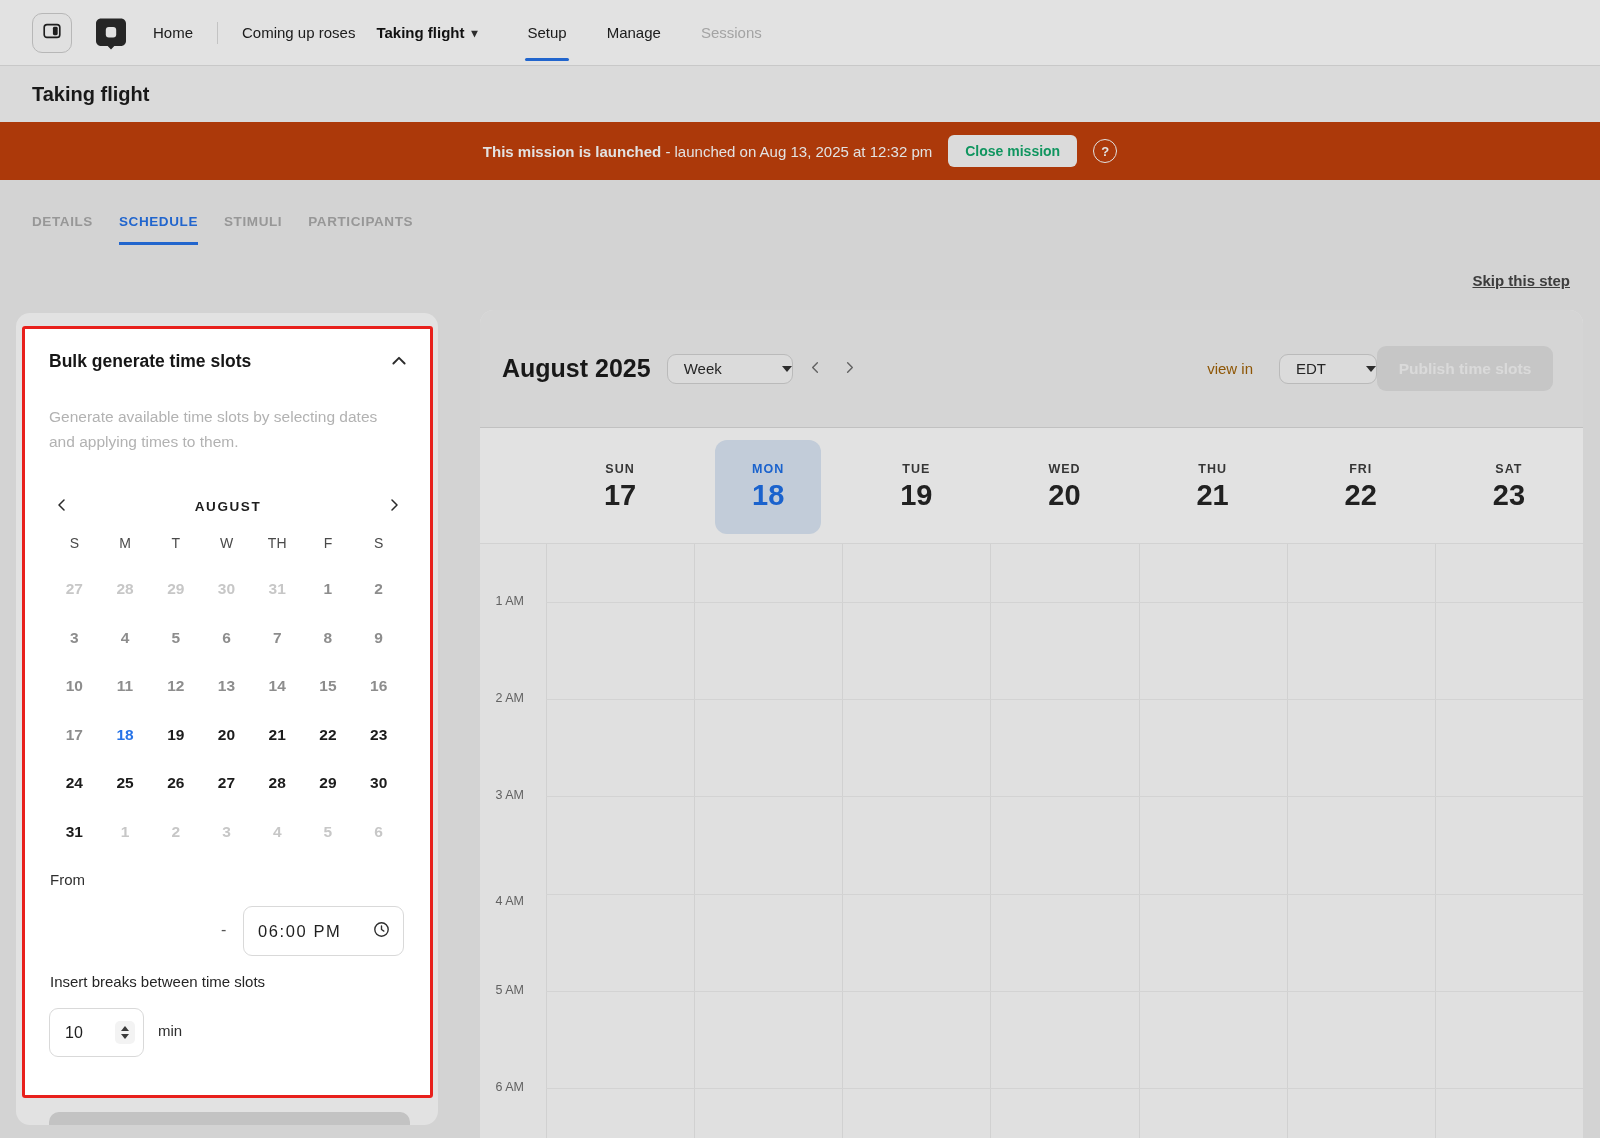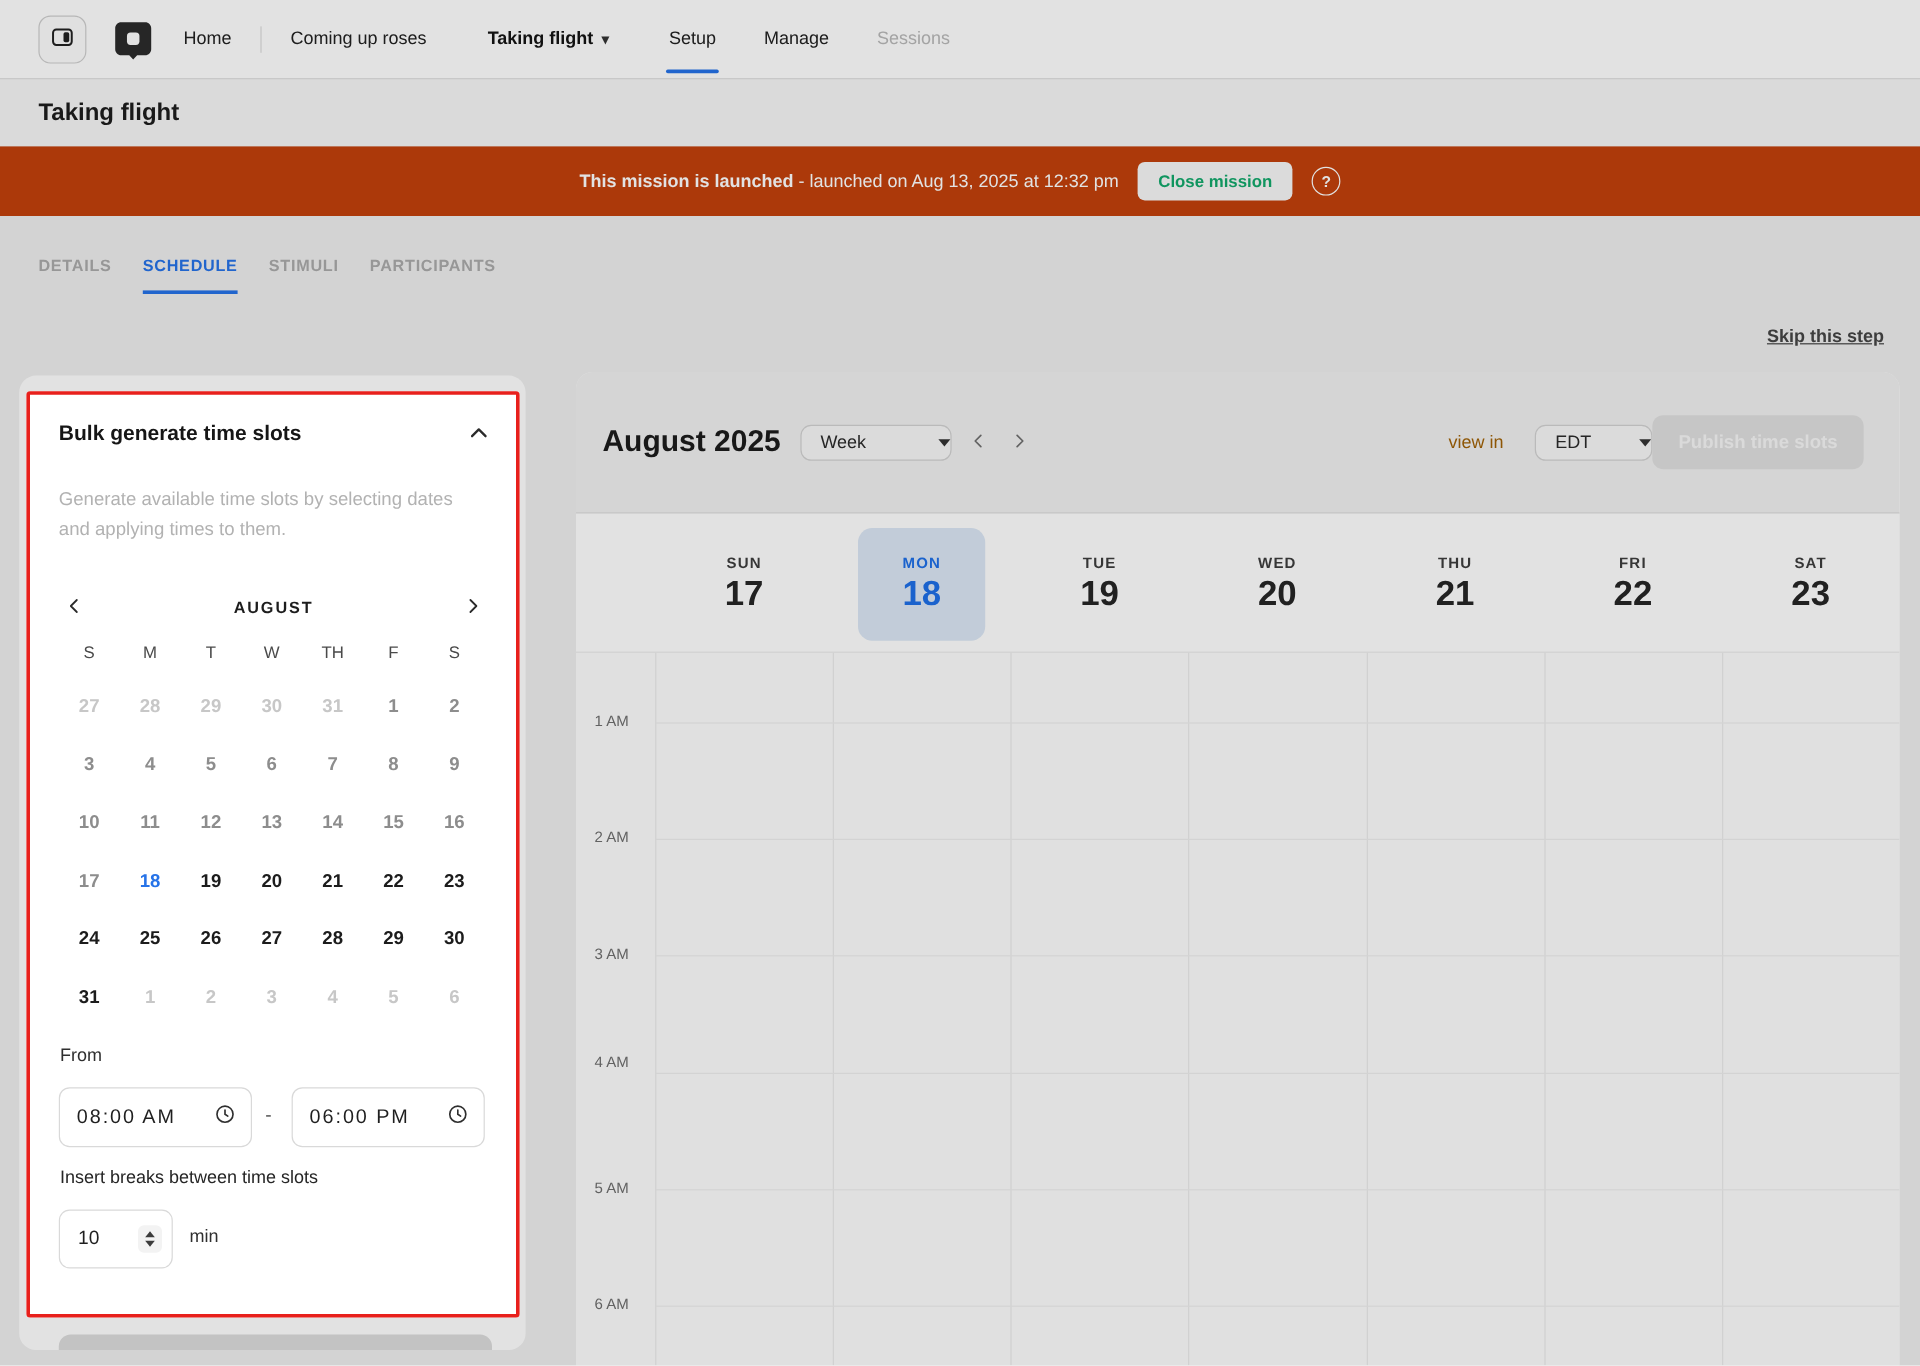"Coming up roses" .nav-project { margin-right: 51px -> 21px }
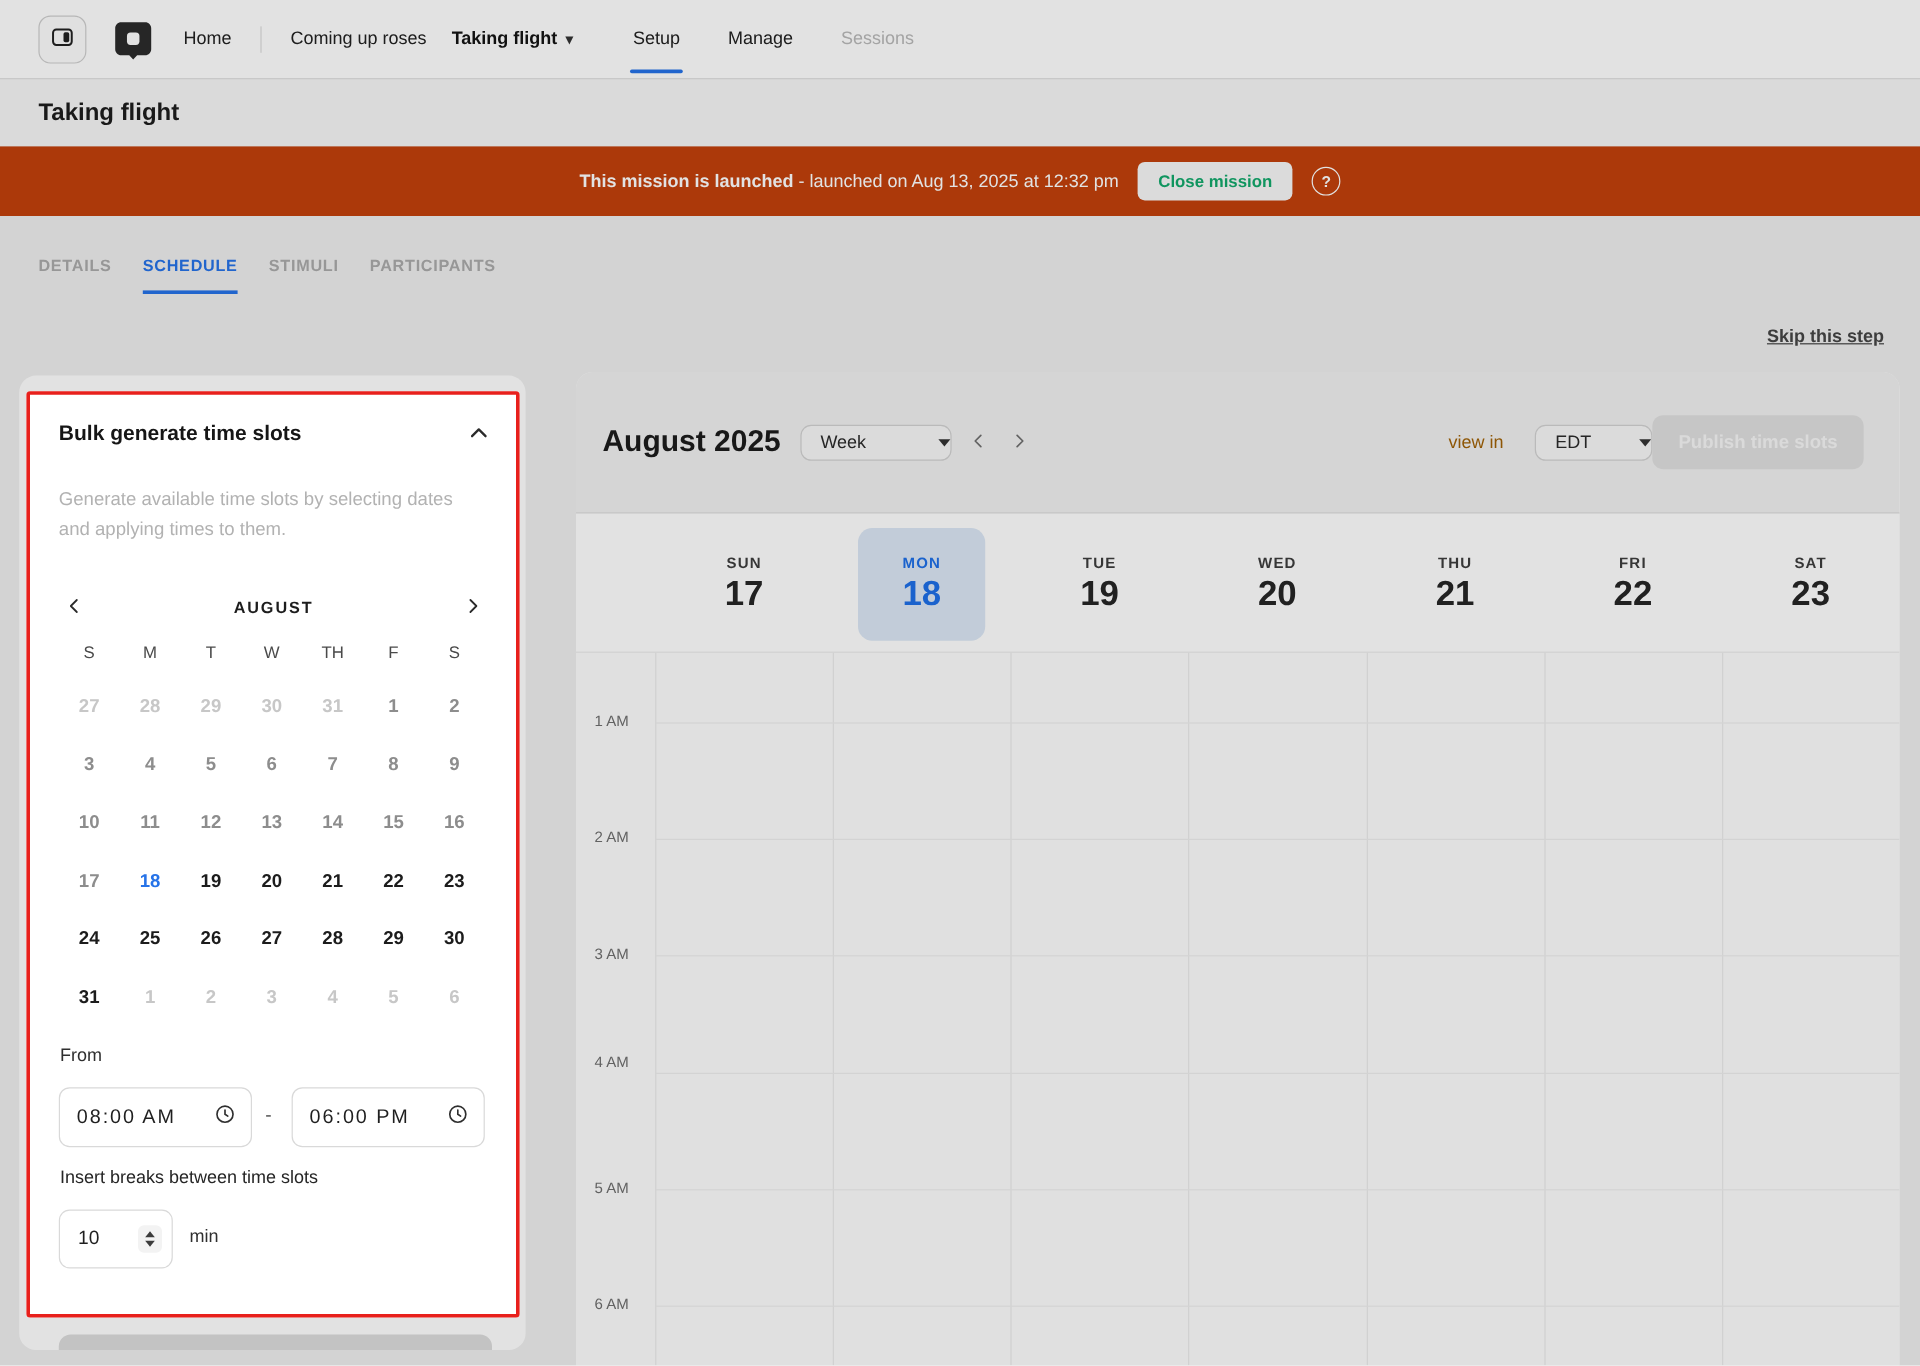"4 AM" div.hour-label { top: 334px -> 350px }
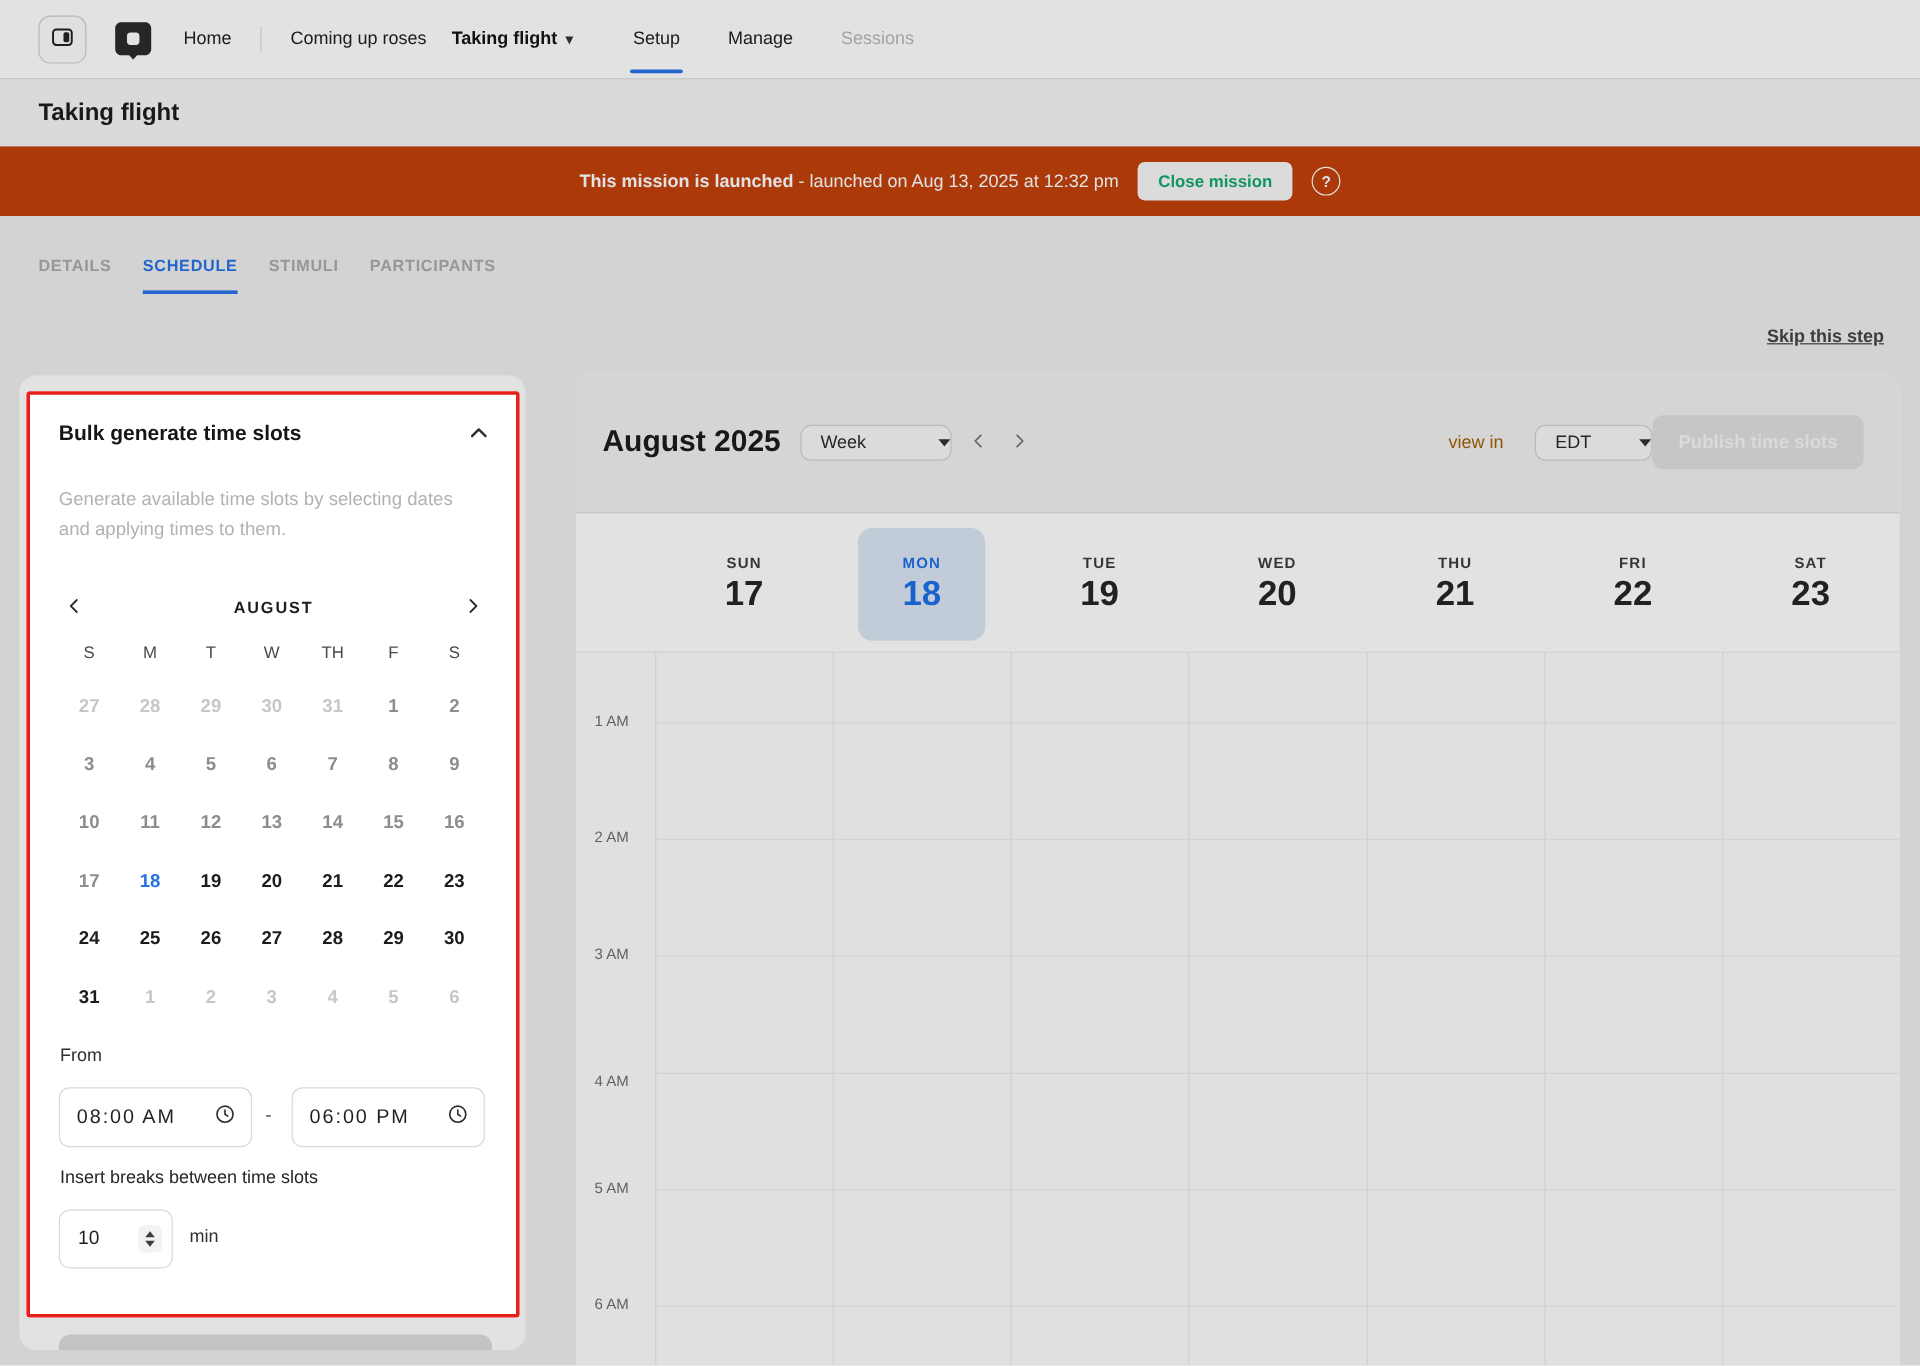"08:00 AM" div.time-input { html: <div> <span>08:00 AM</span> <span> <svg> <circle></circle> <path></path> </svg> </span> </div> -> none }
